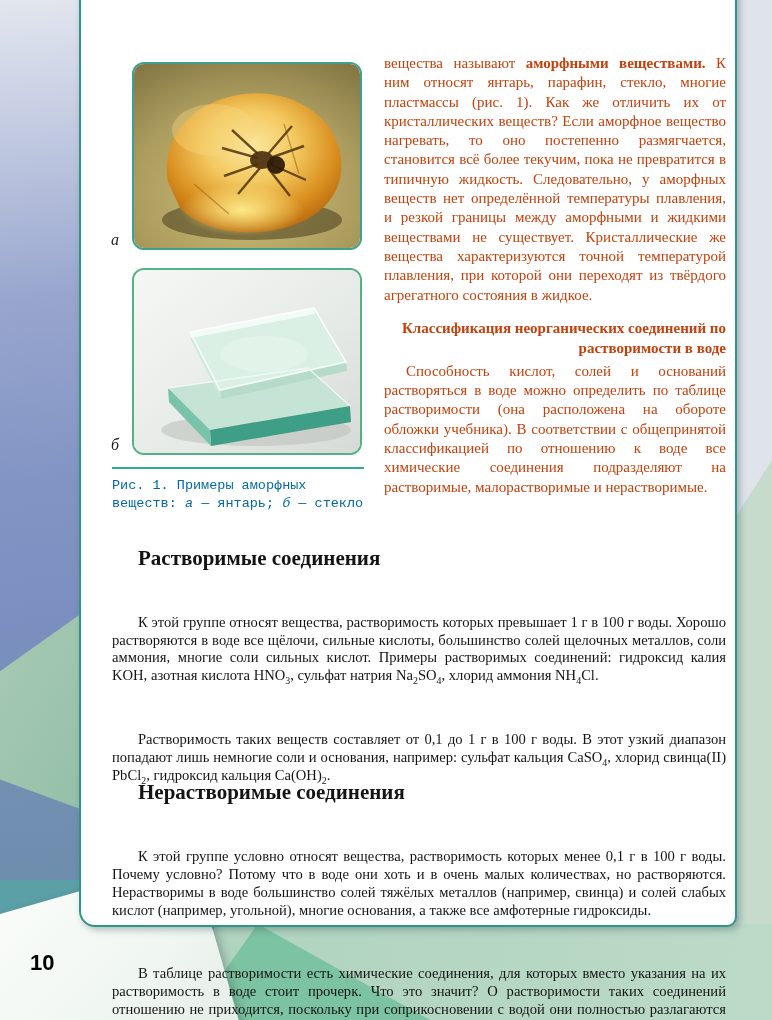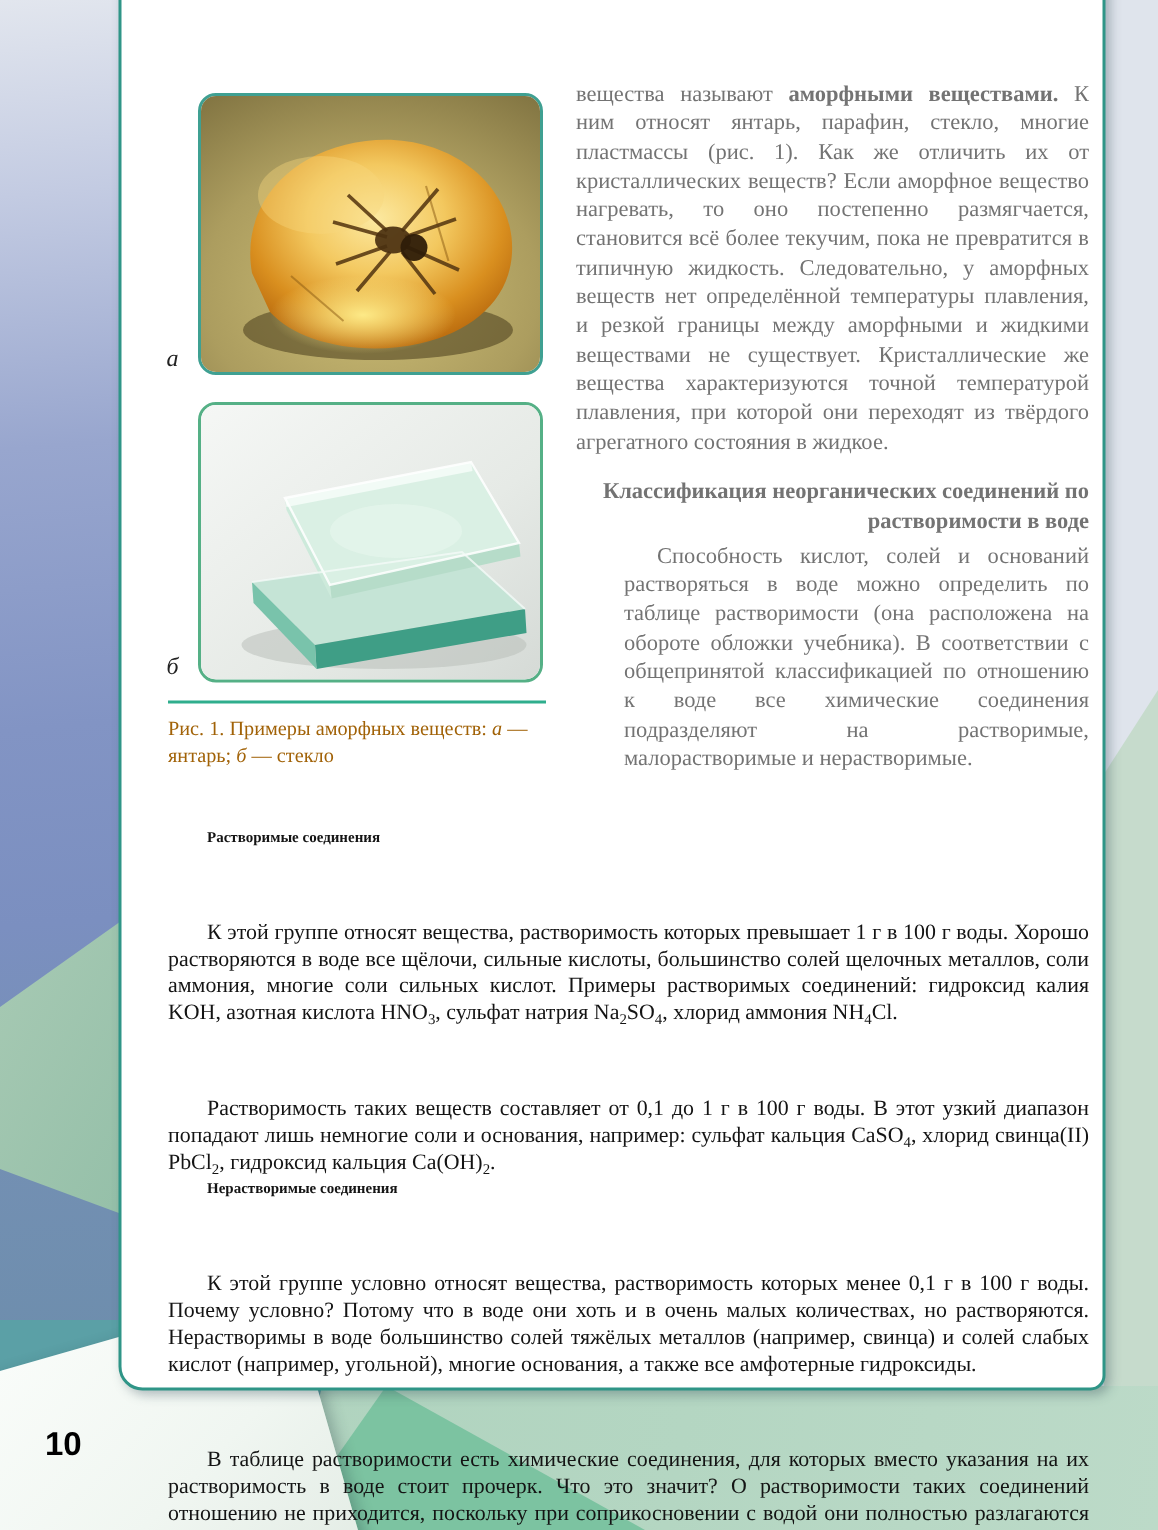"вещества называют аморфными веществами." .col { color: #737373 -> #c2410c }
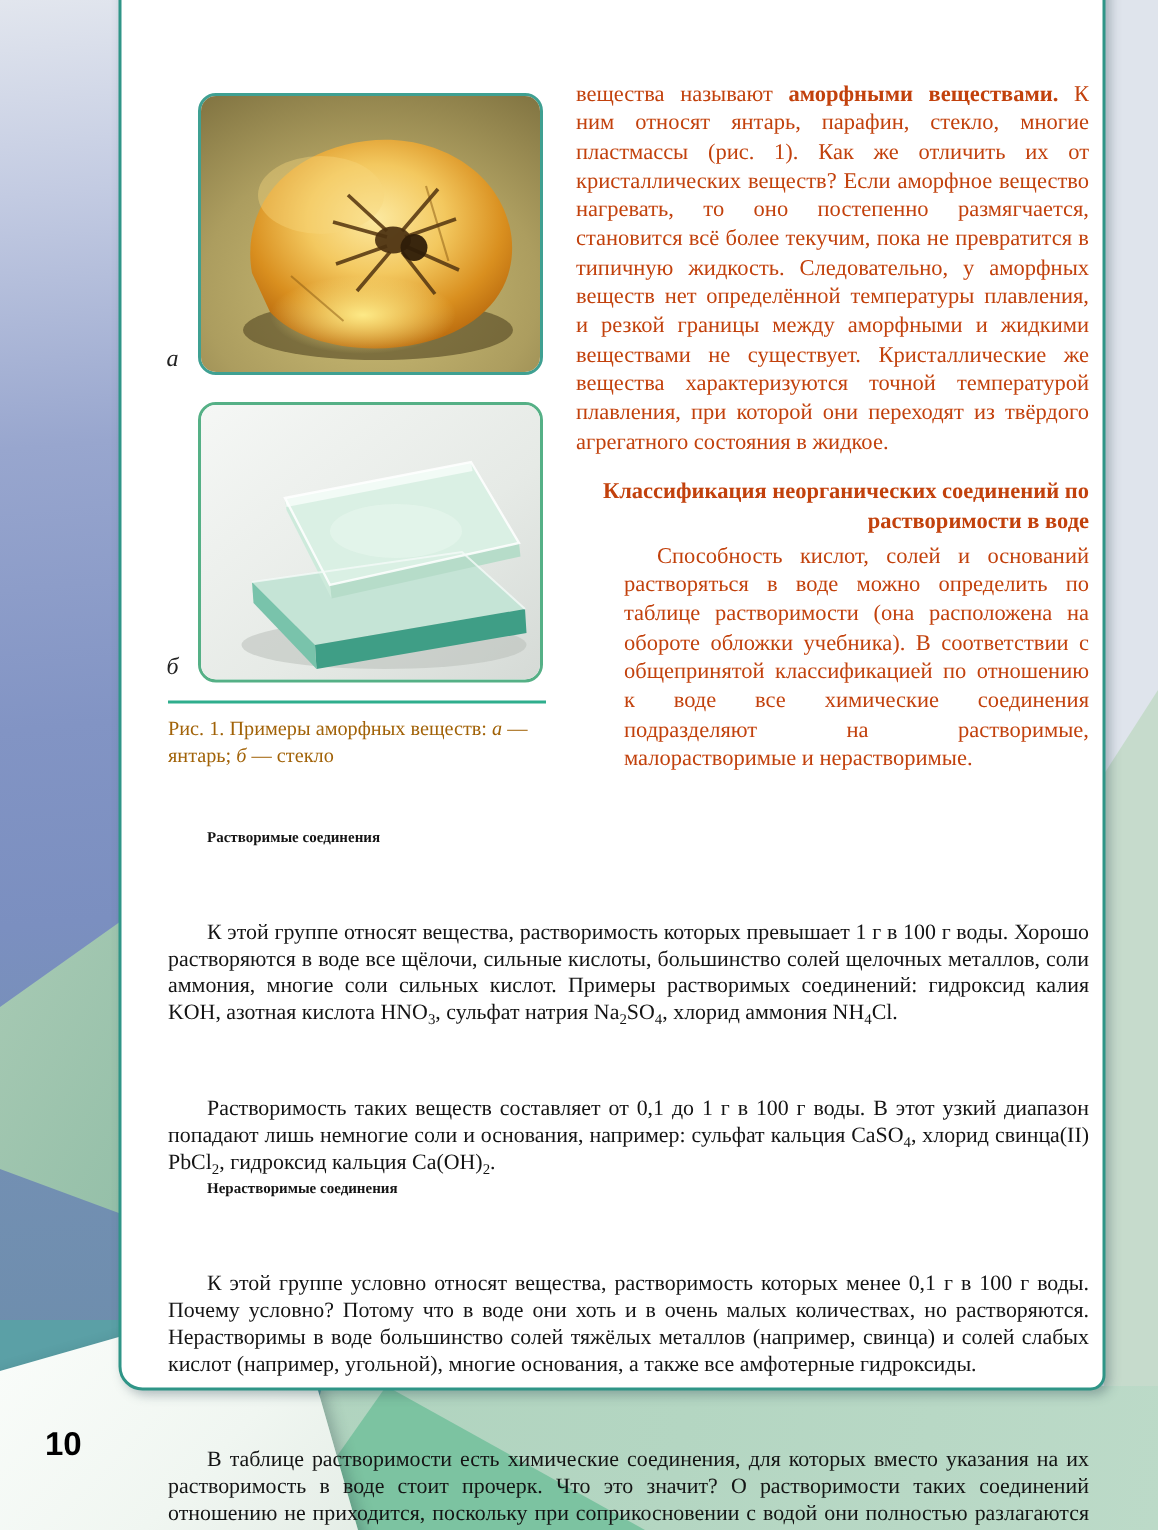"Способность кислот, солей и оснований" .col .p-indent { margin-left: 32px -> none }
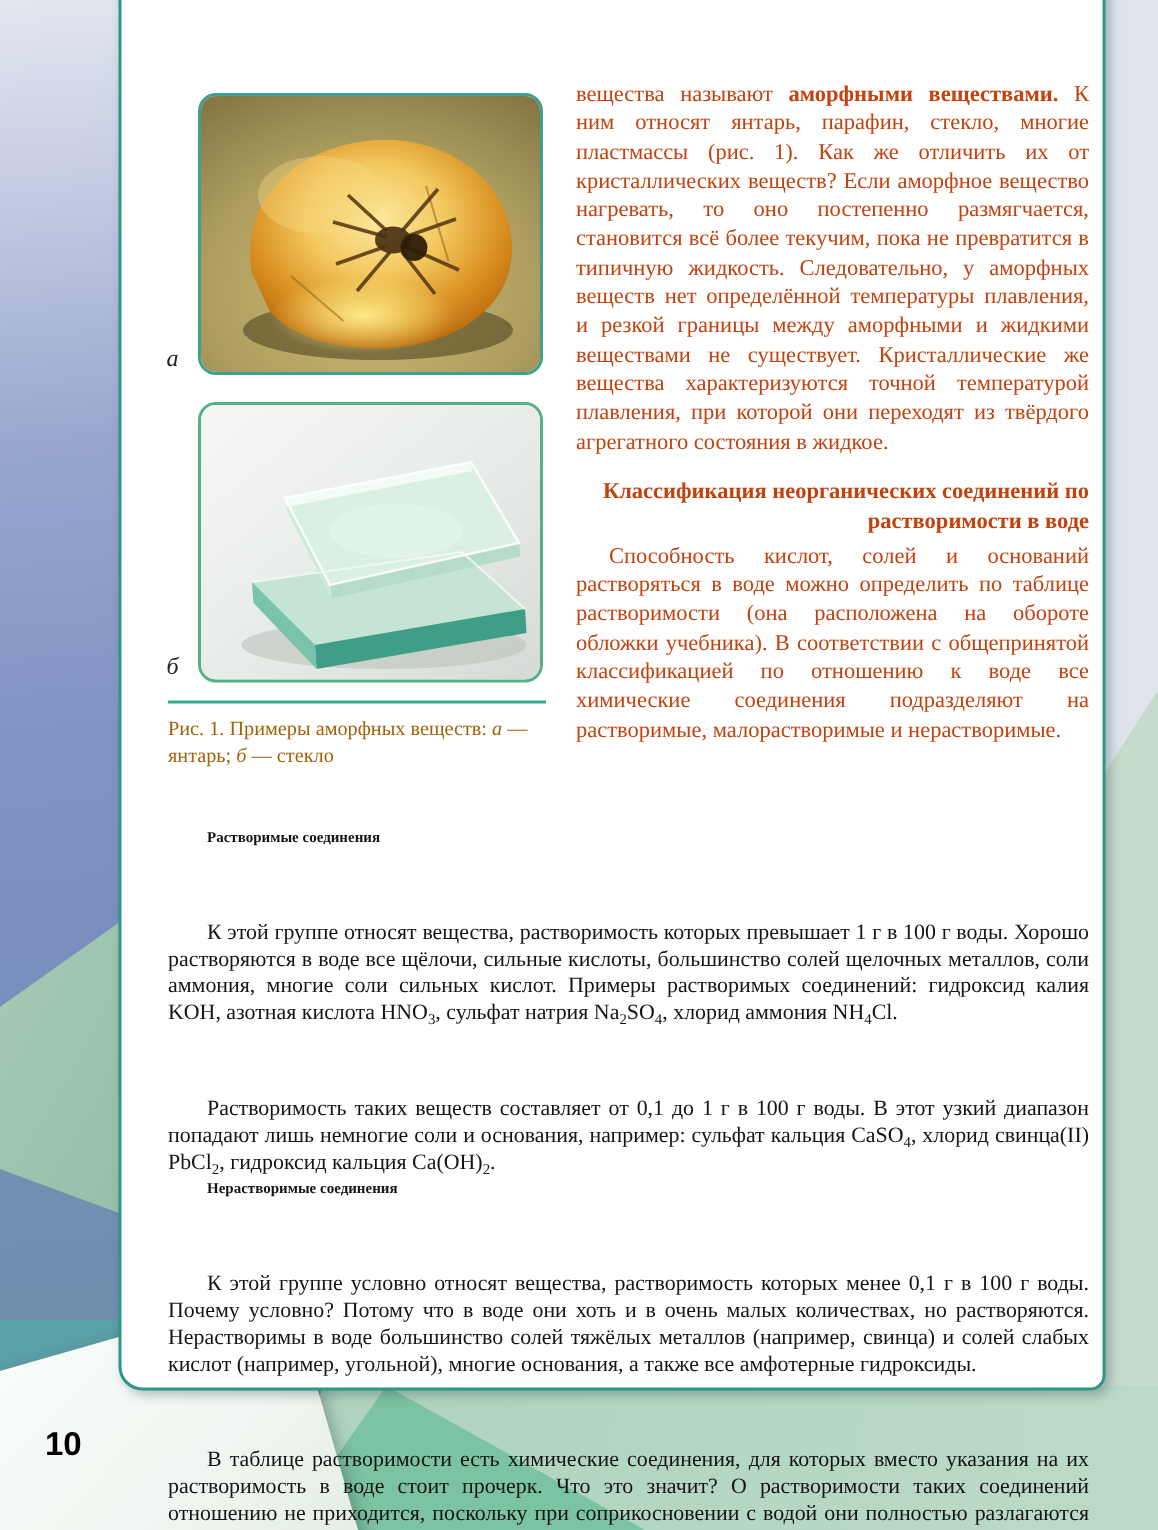"Рис. 1. Примеры аморфных веществ:" .caption { color: #a16207 -> #0369a1; font-family: Liberation Serif, serif -> Liberation Mono, monospace }
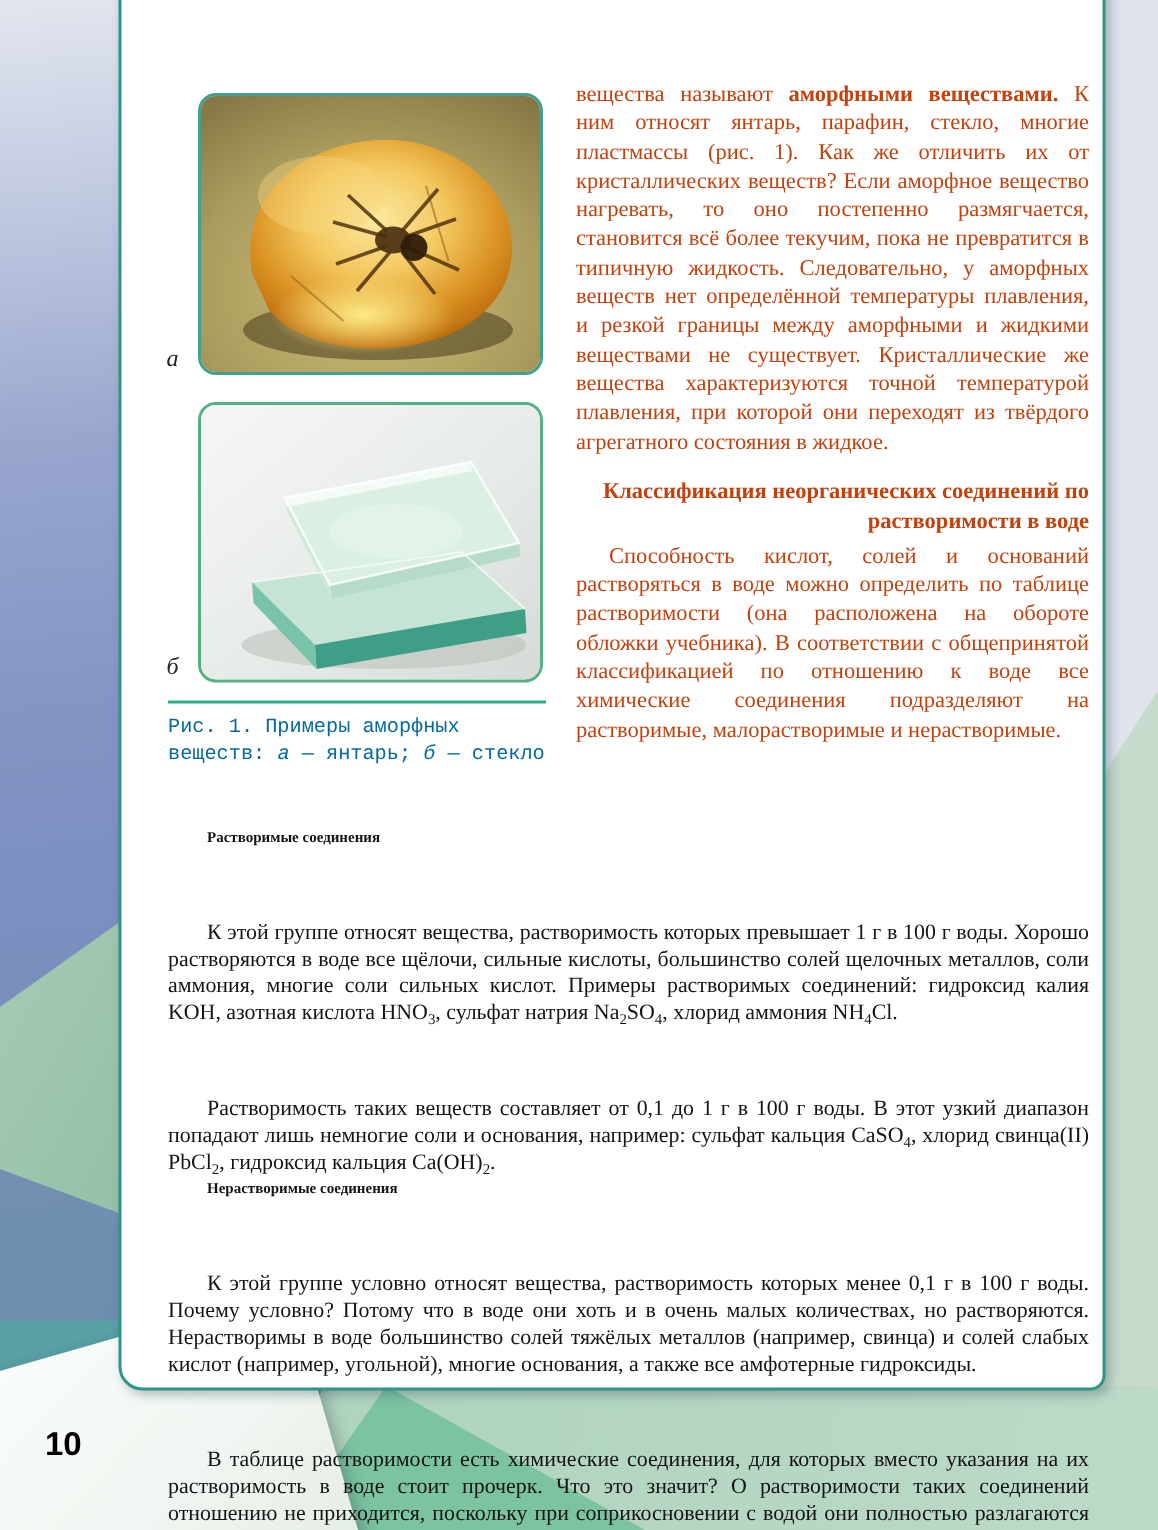"Растворимые соединения" .fullwidth h4 { font-size: 10px -> 21px }
